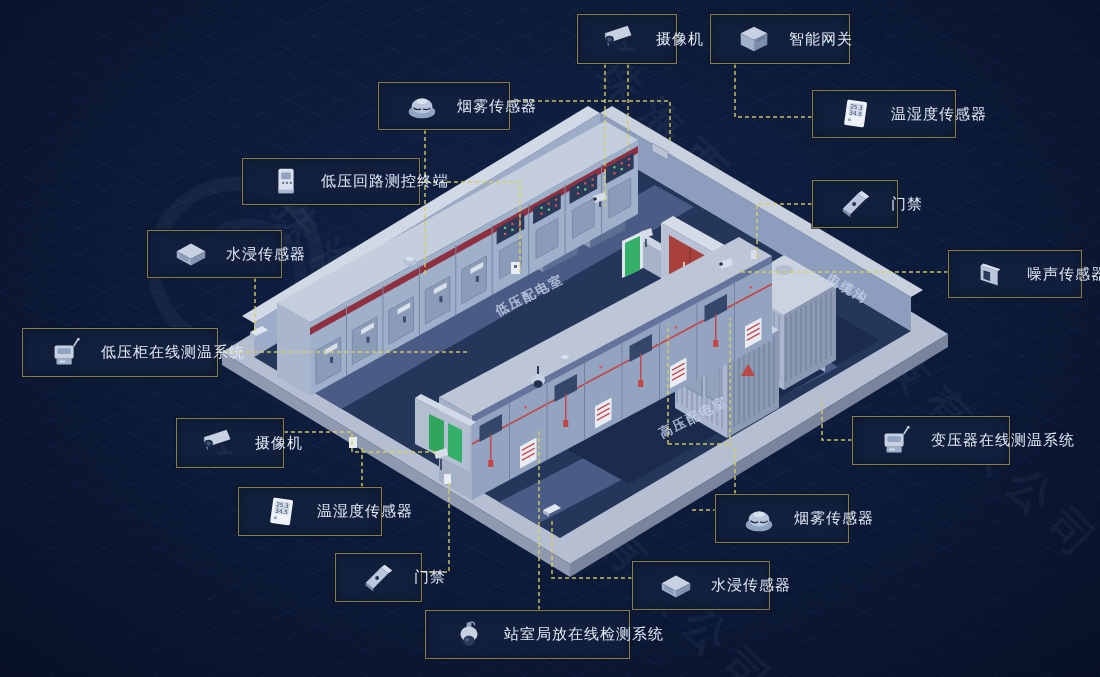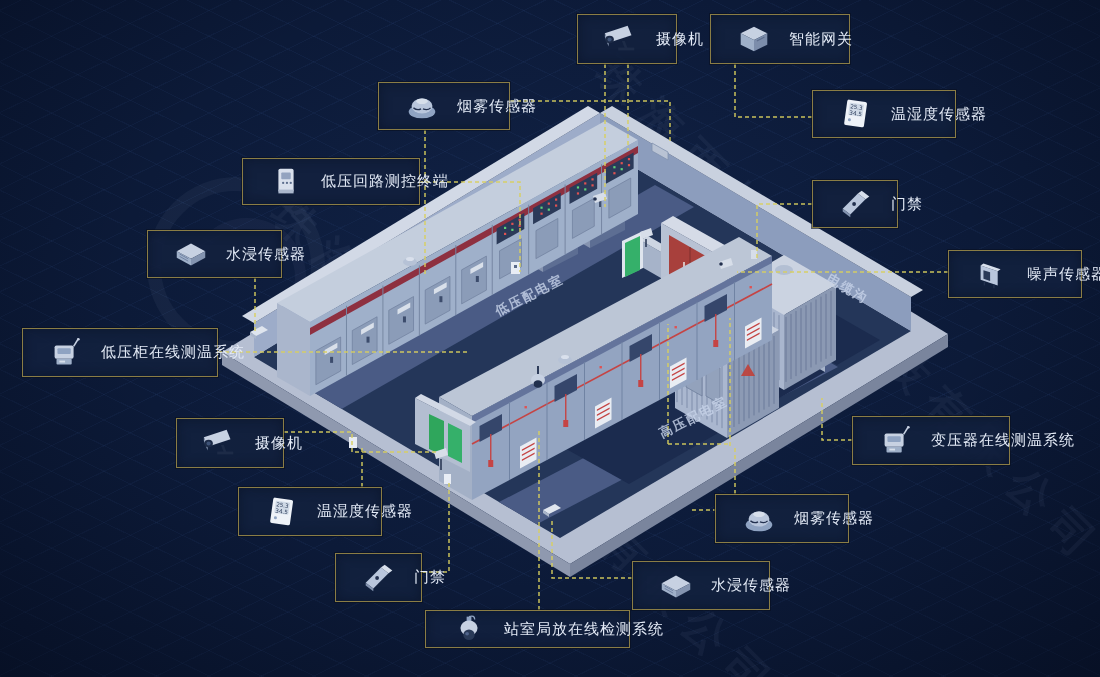"站室局放在线检测系统" div.callout { height: 38px -> 49px }
